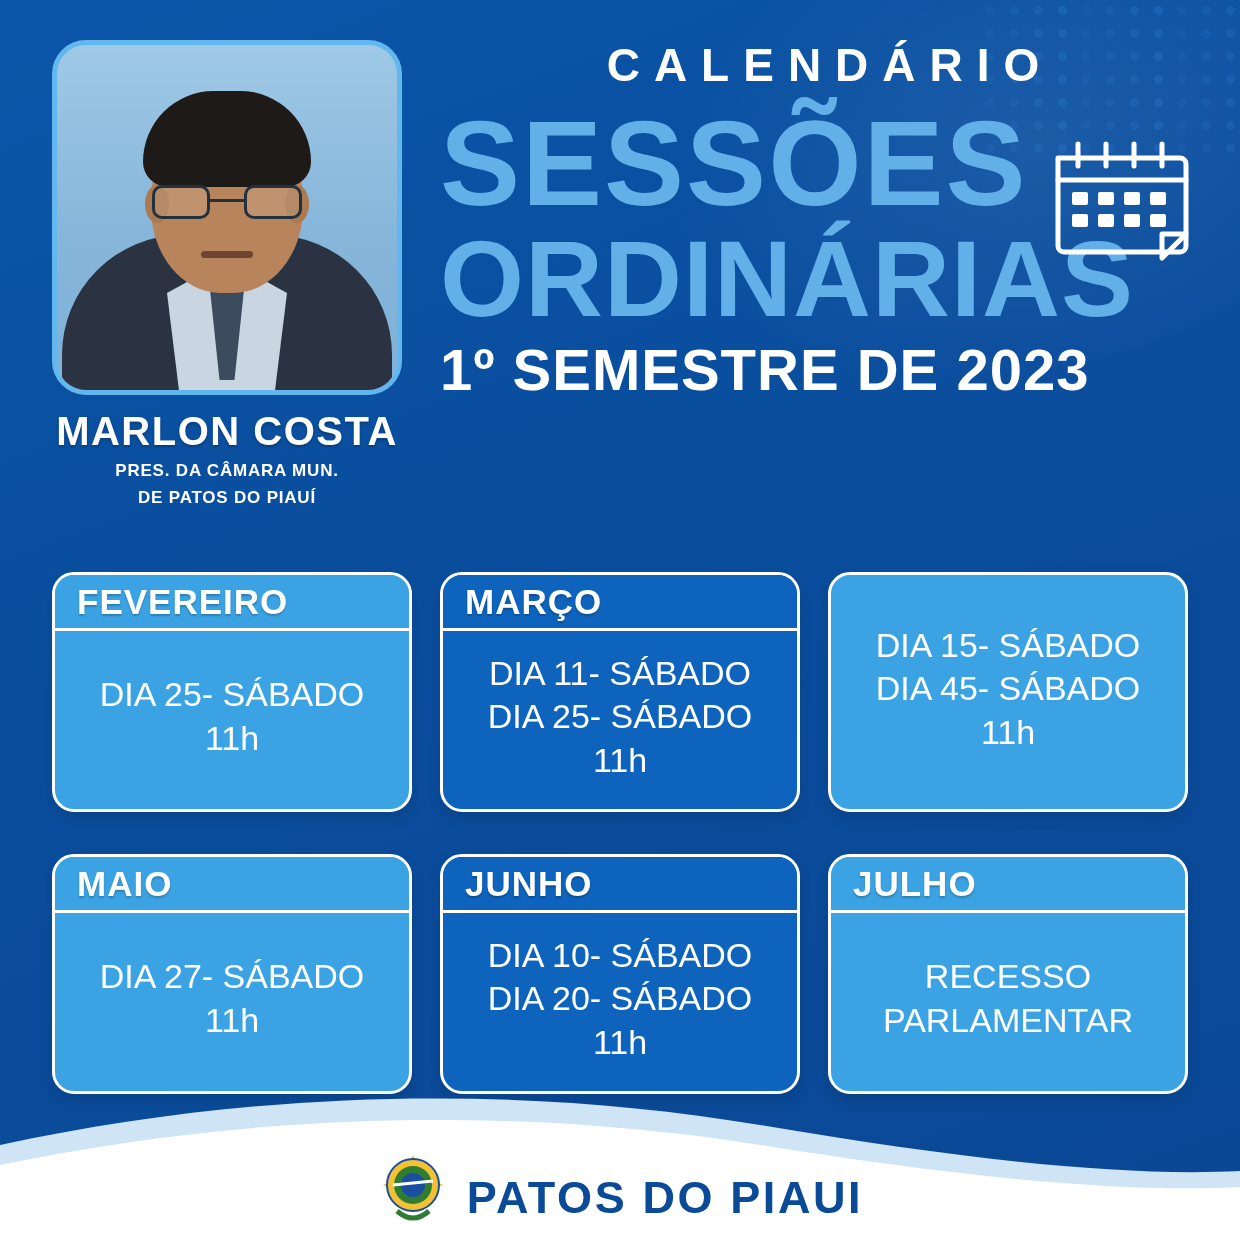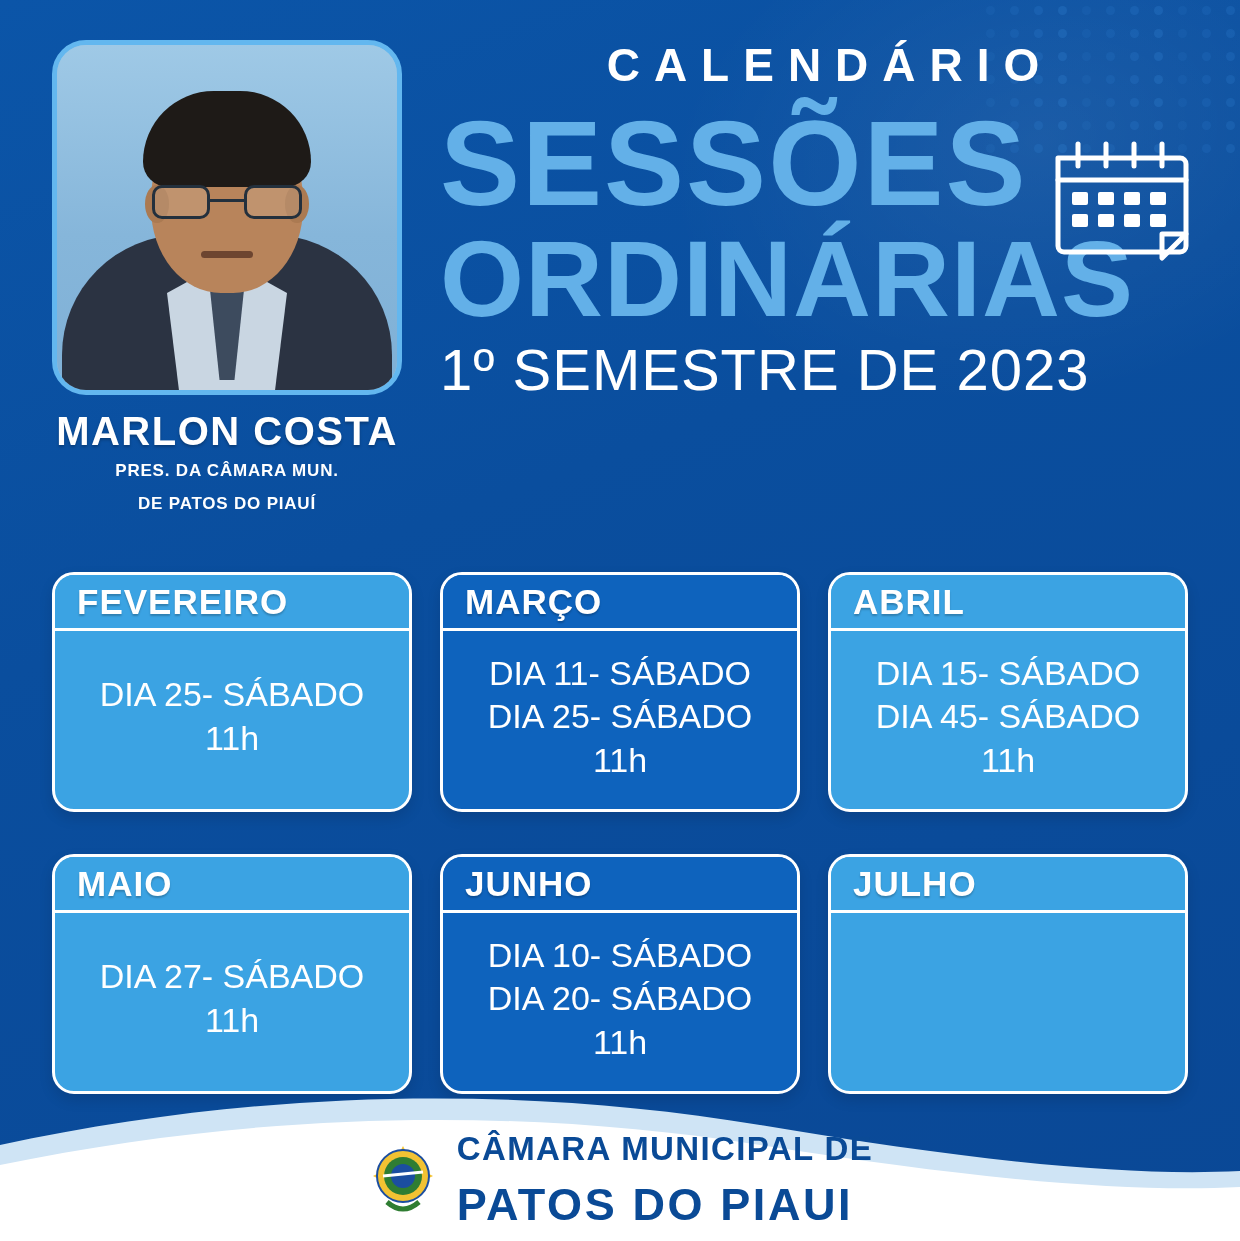"1º SEMESTRE DE 2023" .t-semestre { font-weight: 400 -> 700 }
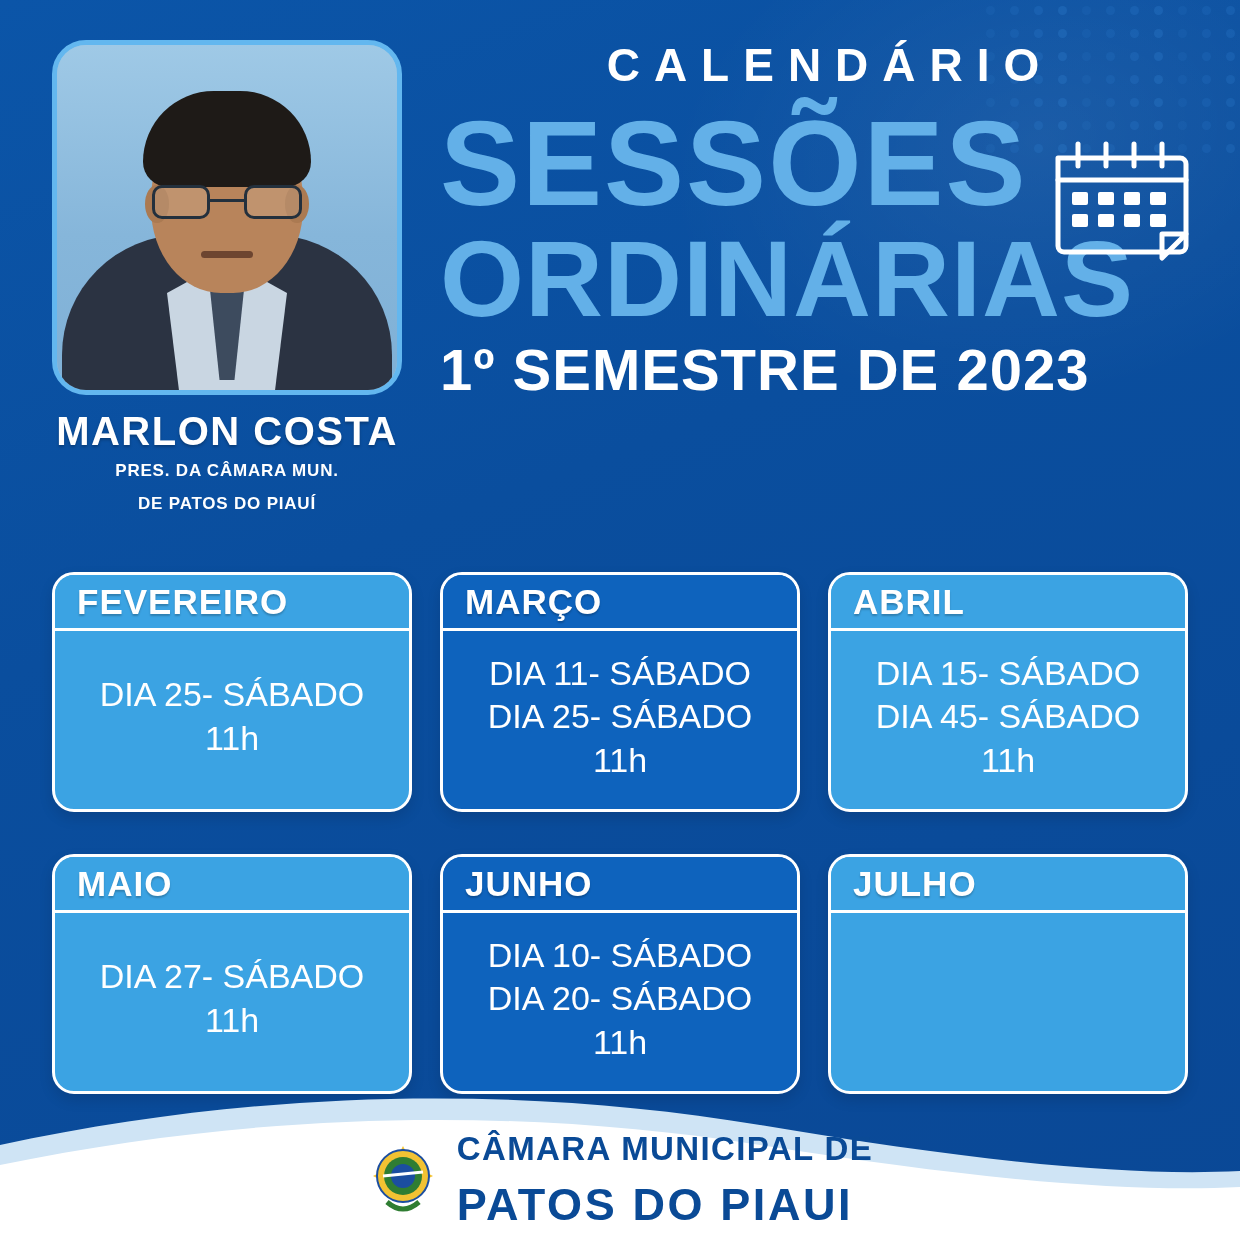"DE PATOS DO PIAUÍ" div.pres-role { margin-top: 12px -> 6px }
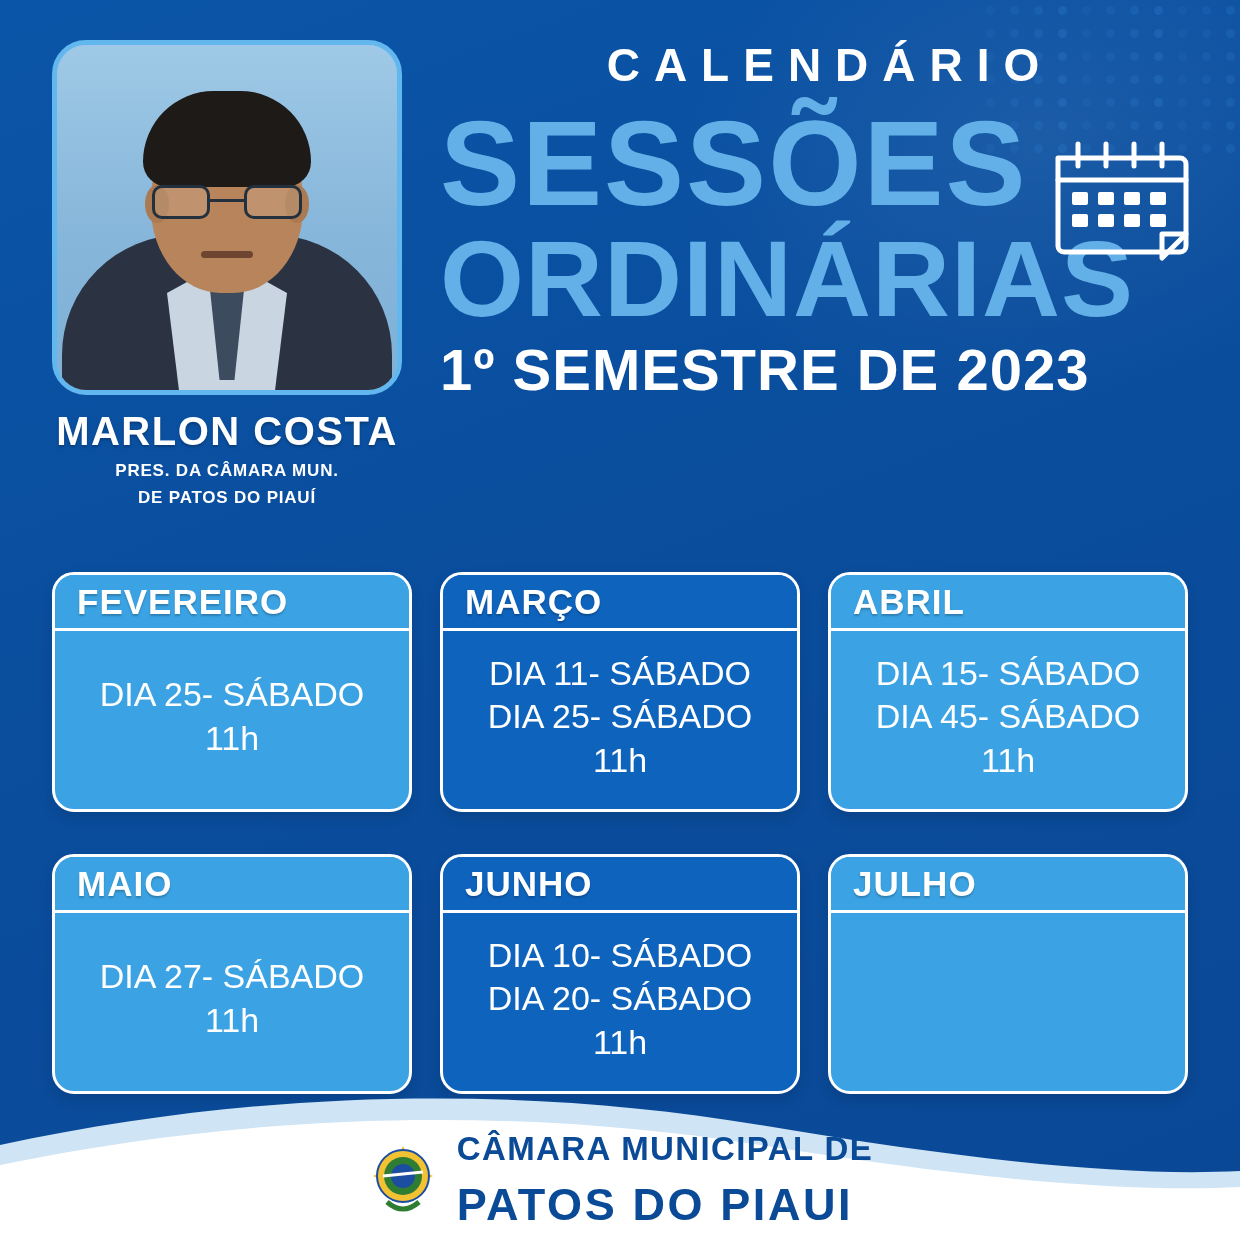"ABRIL" div.card-head { html: <div> <span>ABRIL</span> </div> -> none }
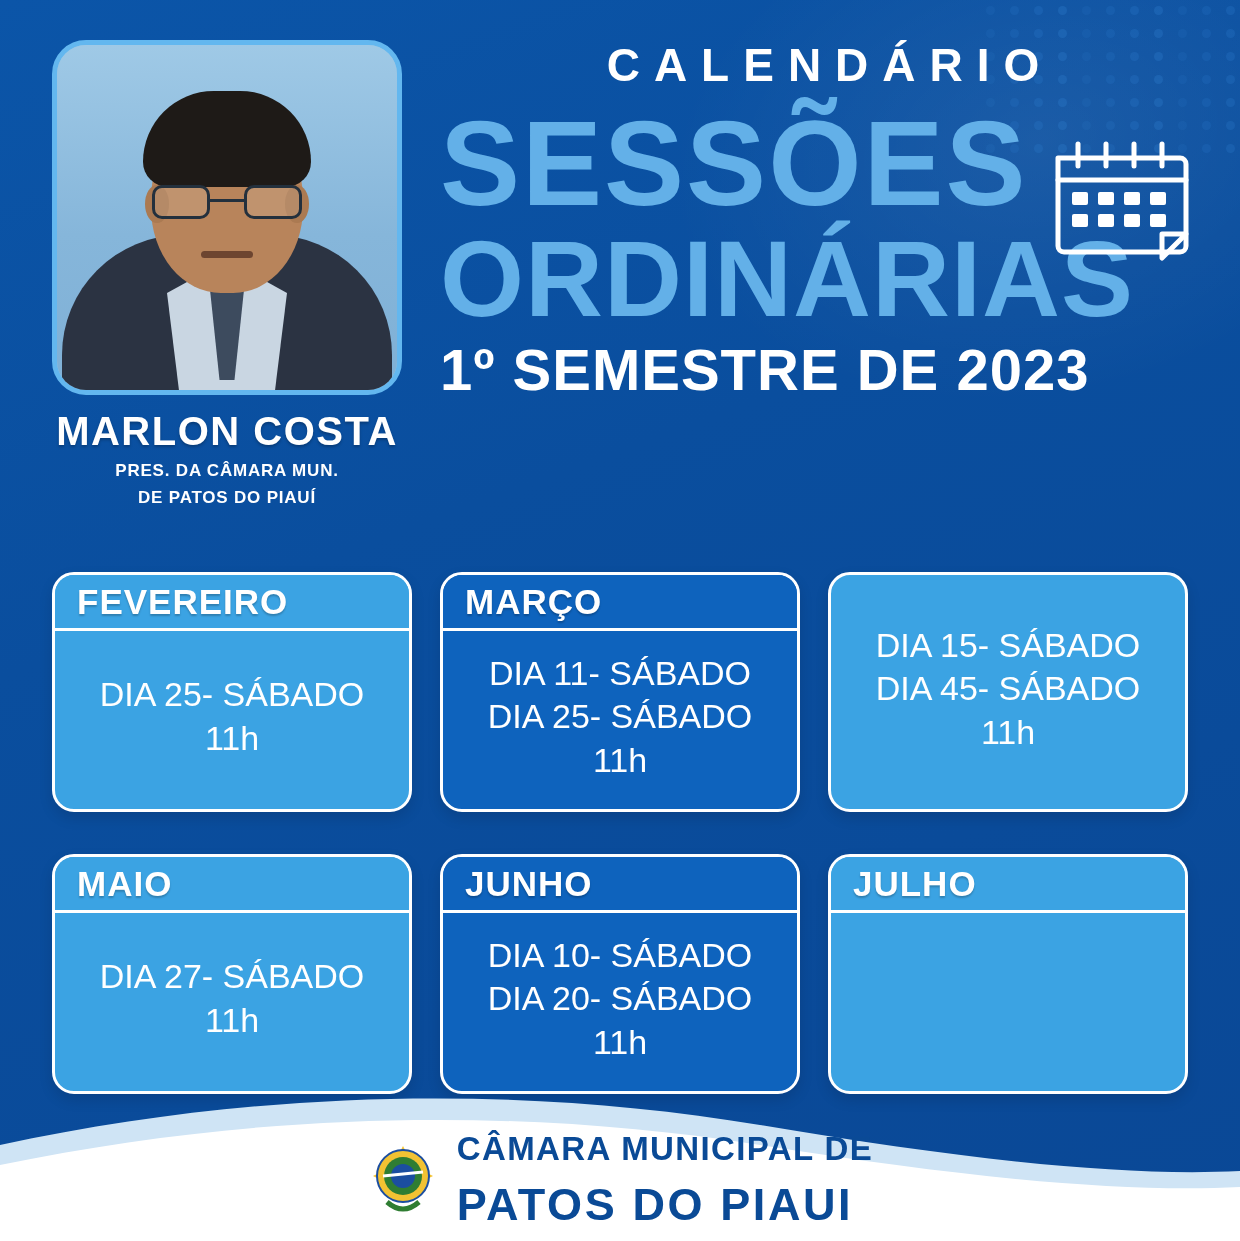"RECESSO" div.card-body { html: none -> <div> <div>RECESSO</div> <div>PARLAMENTAR</div> </div> }
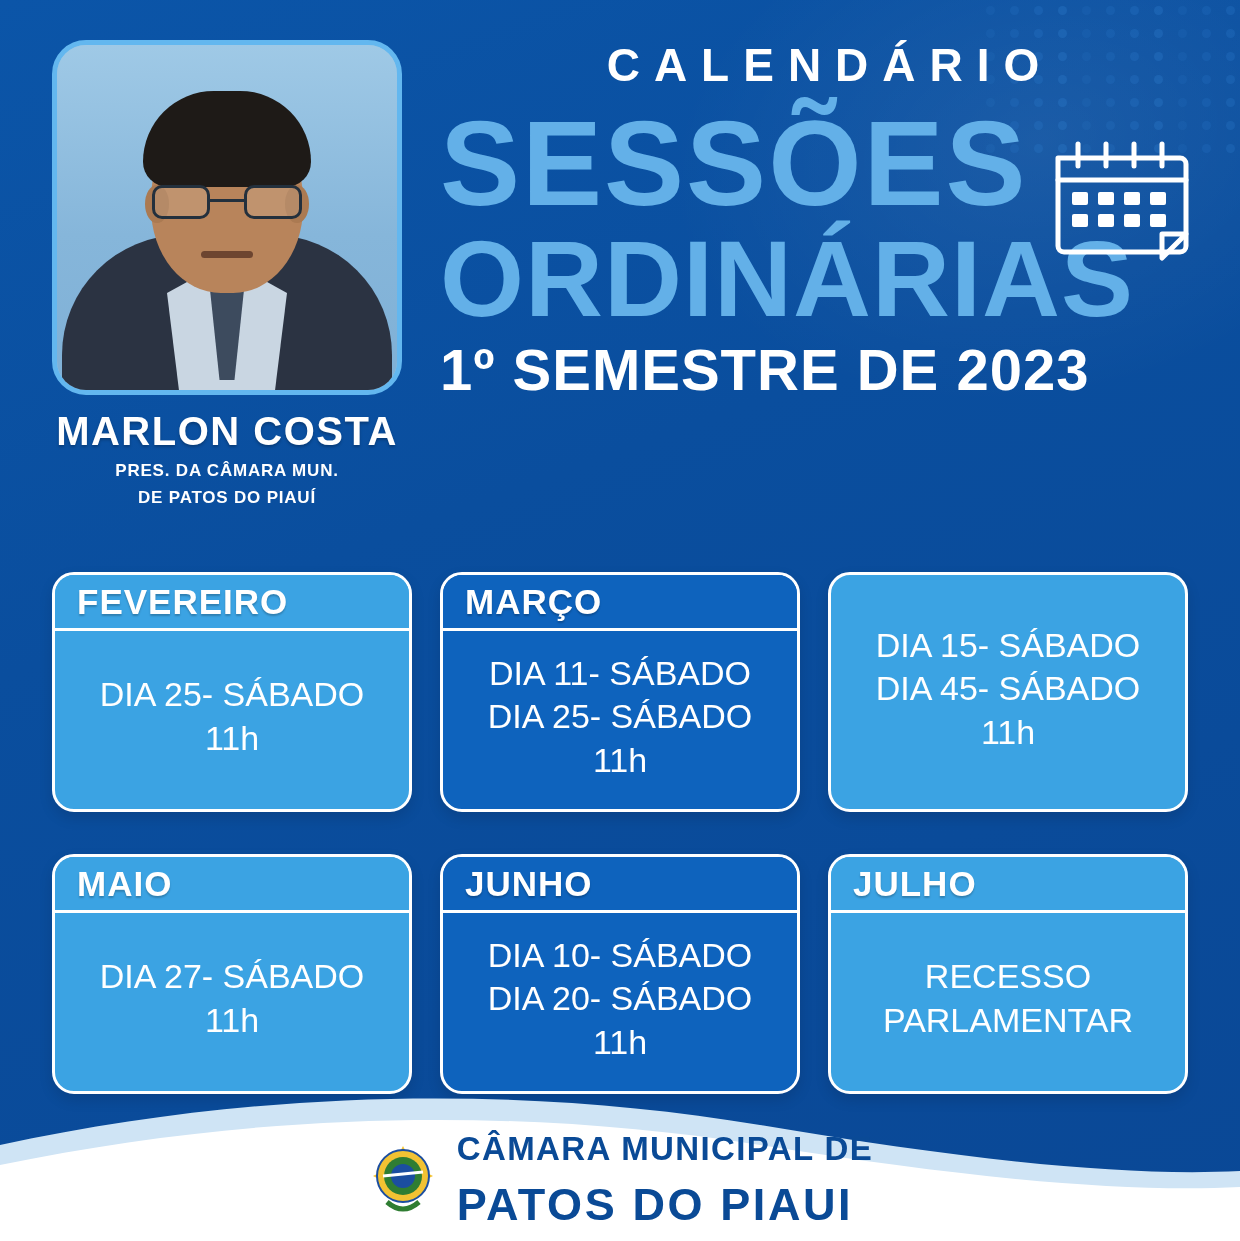"CÂMARA MUNICIPAL DE" div.f-l1 { html: <div>CÂMARA MUNICIPAL DE</div> -> none }
